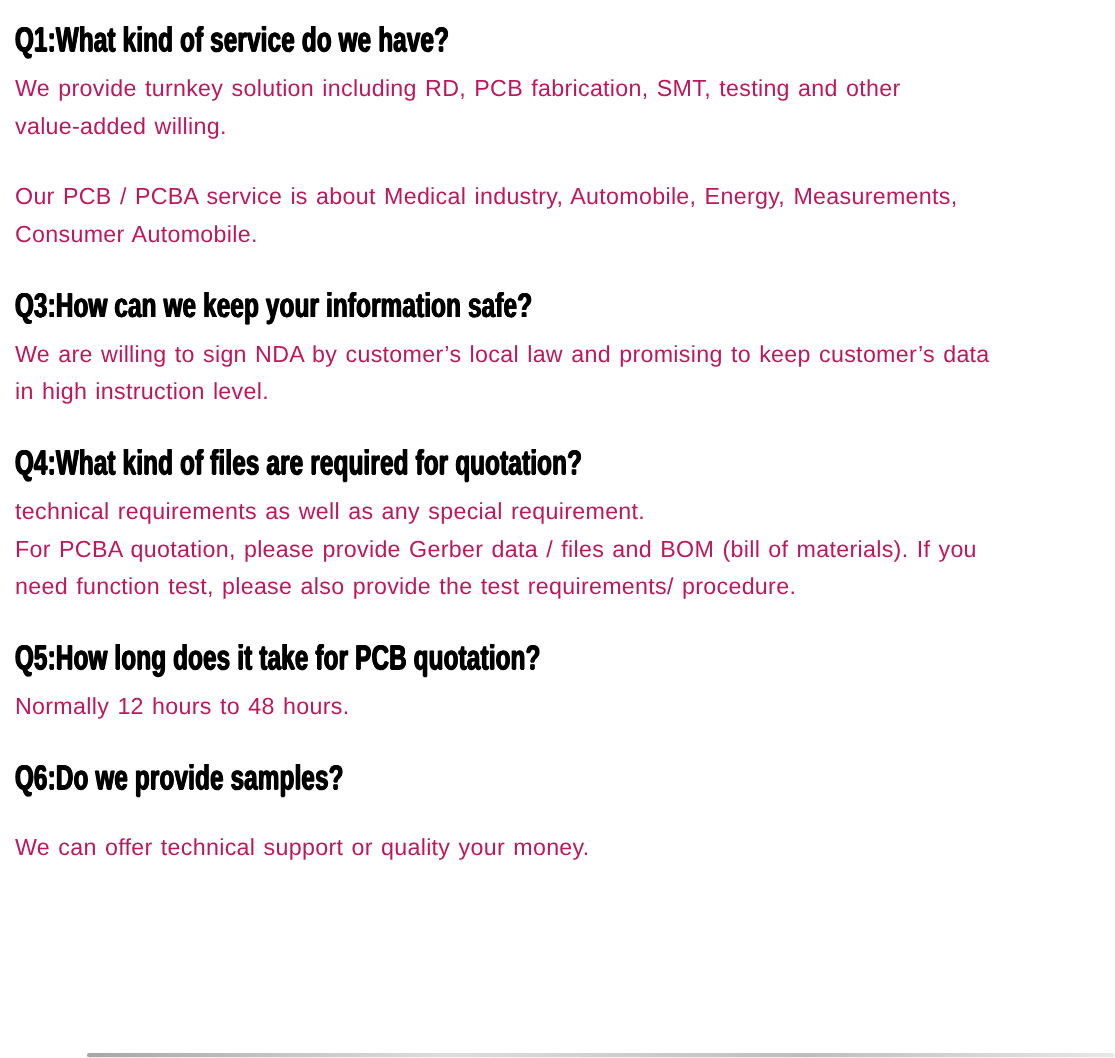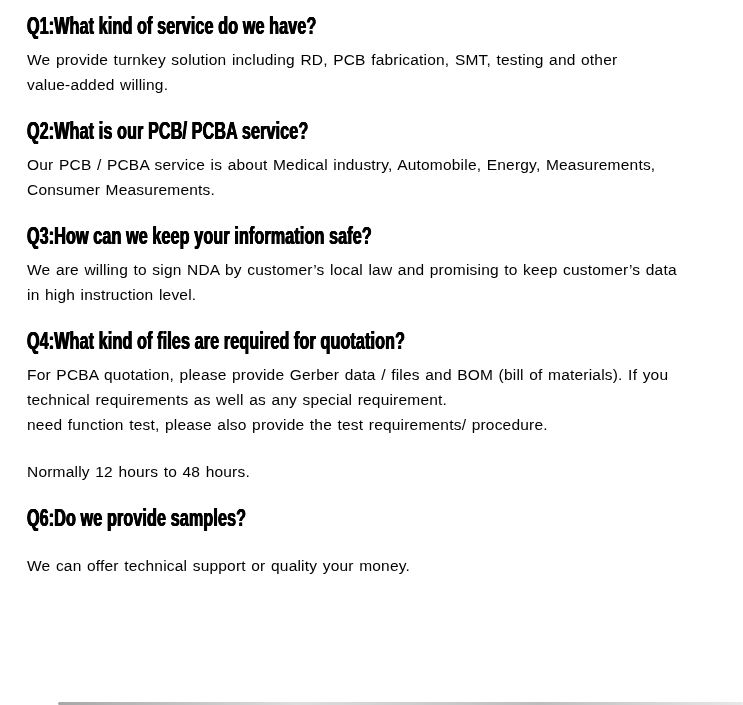"Q1:What kind of service do" .faq-item { margin: 0 0 22px 17px -> 0 0 22px 0 }
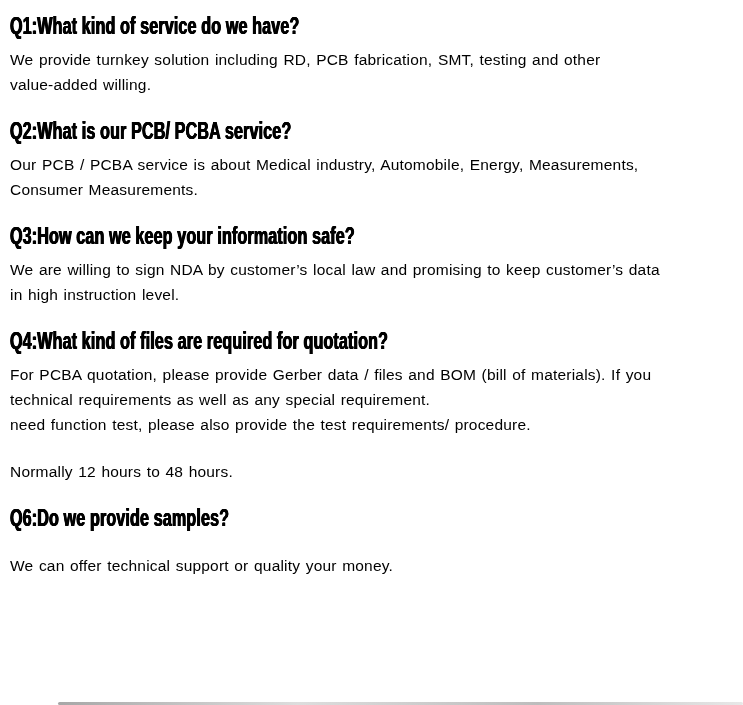"We provide turnkey solution including" .answer-line { color: #000000 -> #be185d }
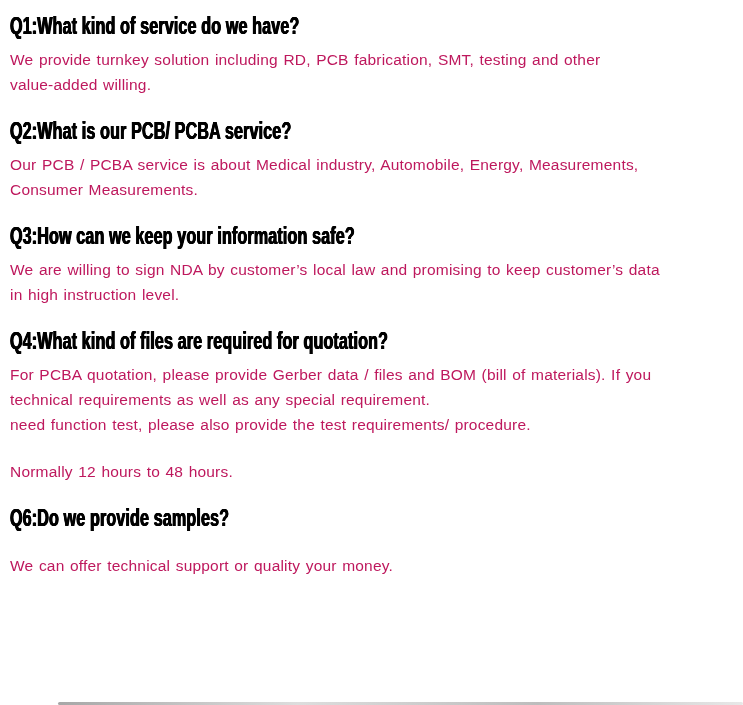"Q2:What is our PCB/ PCBA" h2.faq-question { html: <h2><span>Q2:What is our PCB/ PCBA service?</span></h2> -> none }
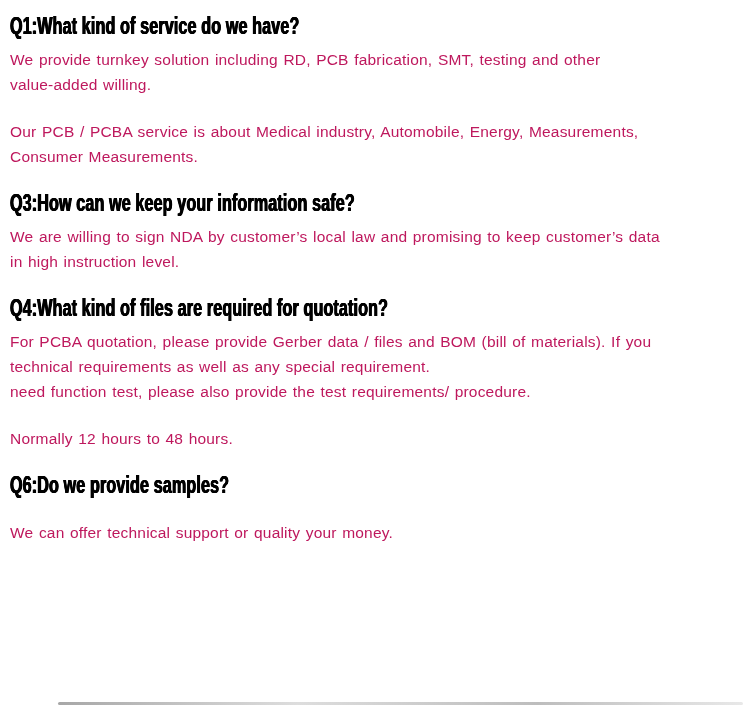"Consumer Measurements." div.answer-line { text: Measurements -> Automobile }
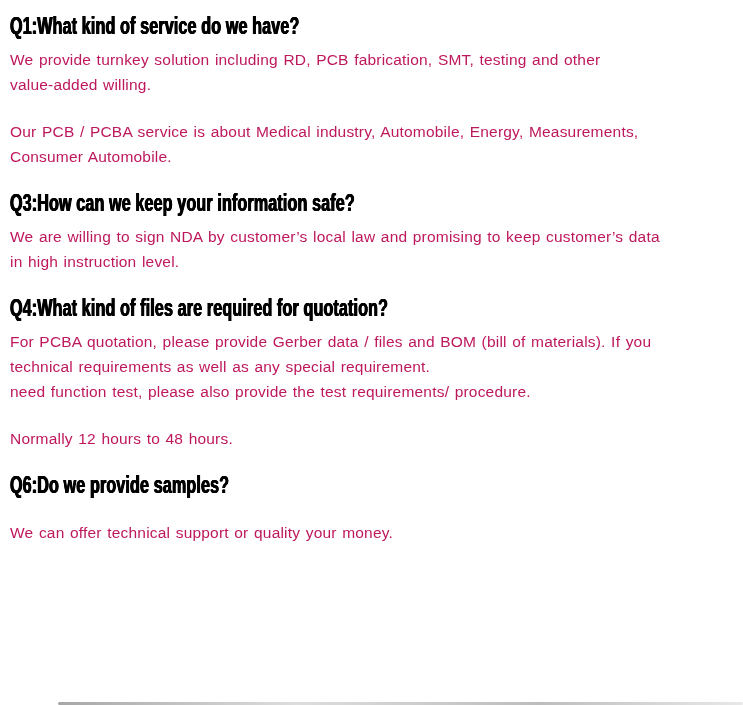"For PCBA quotation, please provide" div.answer-line { order: before "technical requirements as well as" -> after "technical requirements as well as" }
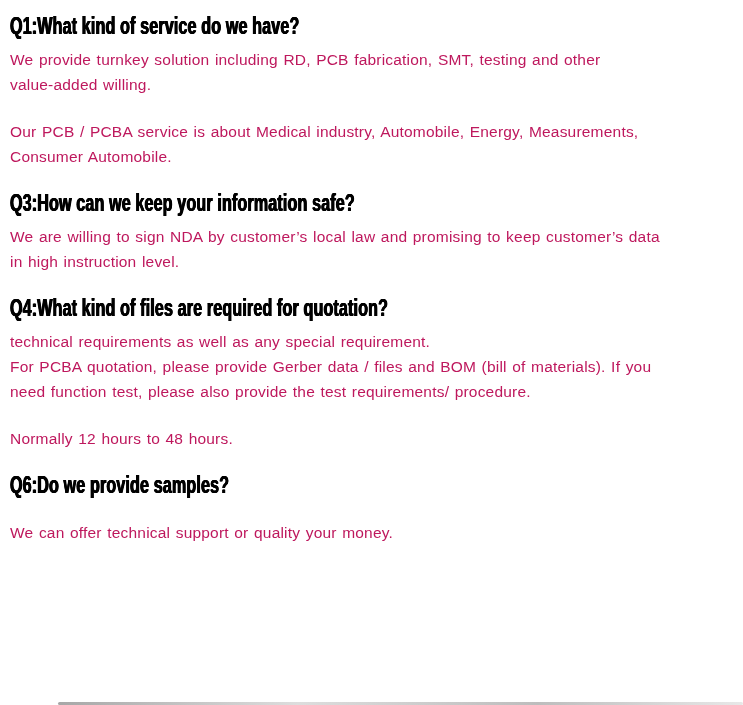"Q5:How long does it take" h2.faq-question { html: none -> <h2><span>Q5:How long does it take for PCB quotation?</span></h2> }
